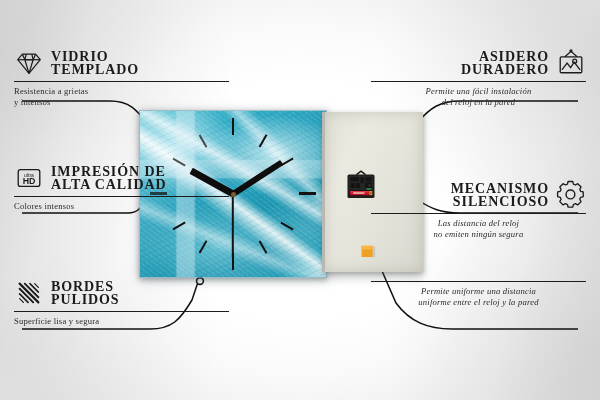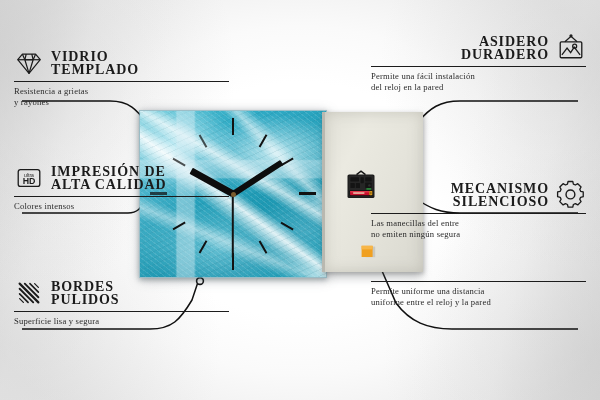"ASIDERO" #feat-asidero { top: 33px -> 48px }
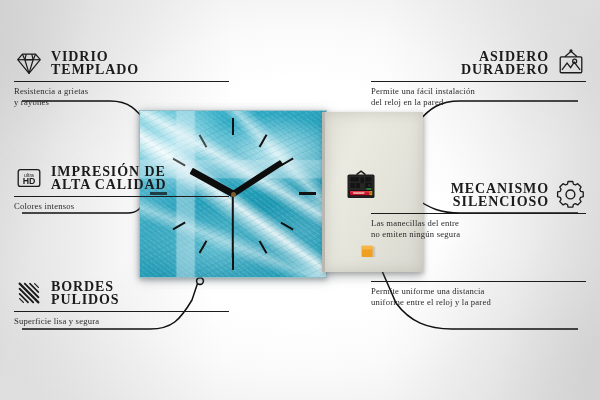"Permite una fácil instalación" .feature.right .f-sub { font-style: none -> italic; text-align: left -> center }
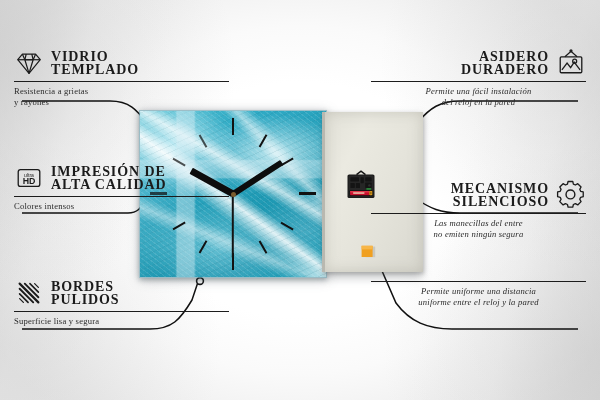"y rayones" div { text: rayones -> intensos }
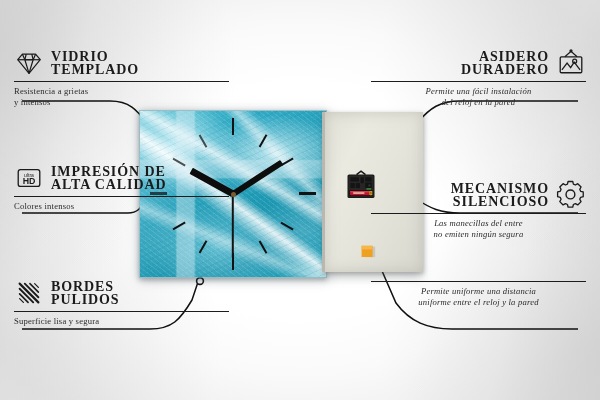"Las manecillas del entre" div { text: manecillas del entre -> distancia del reloj }
